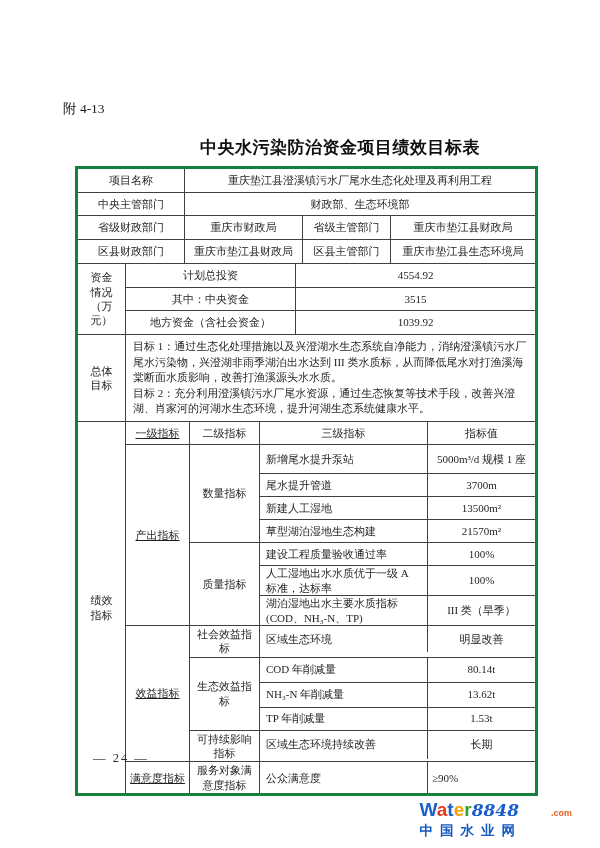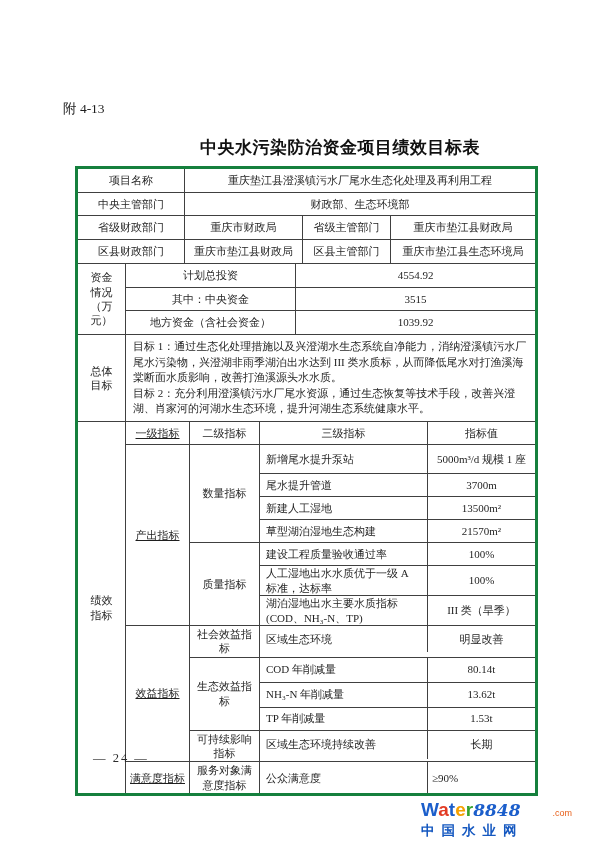".com" .ltld { font-weight: normal -> bold }
